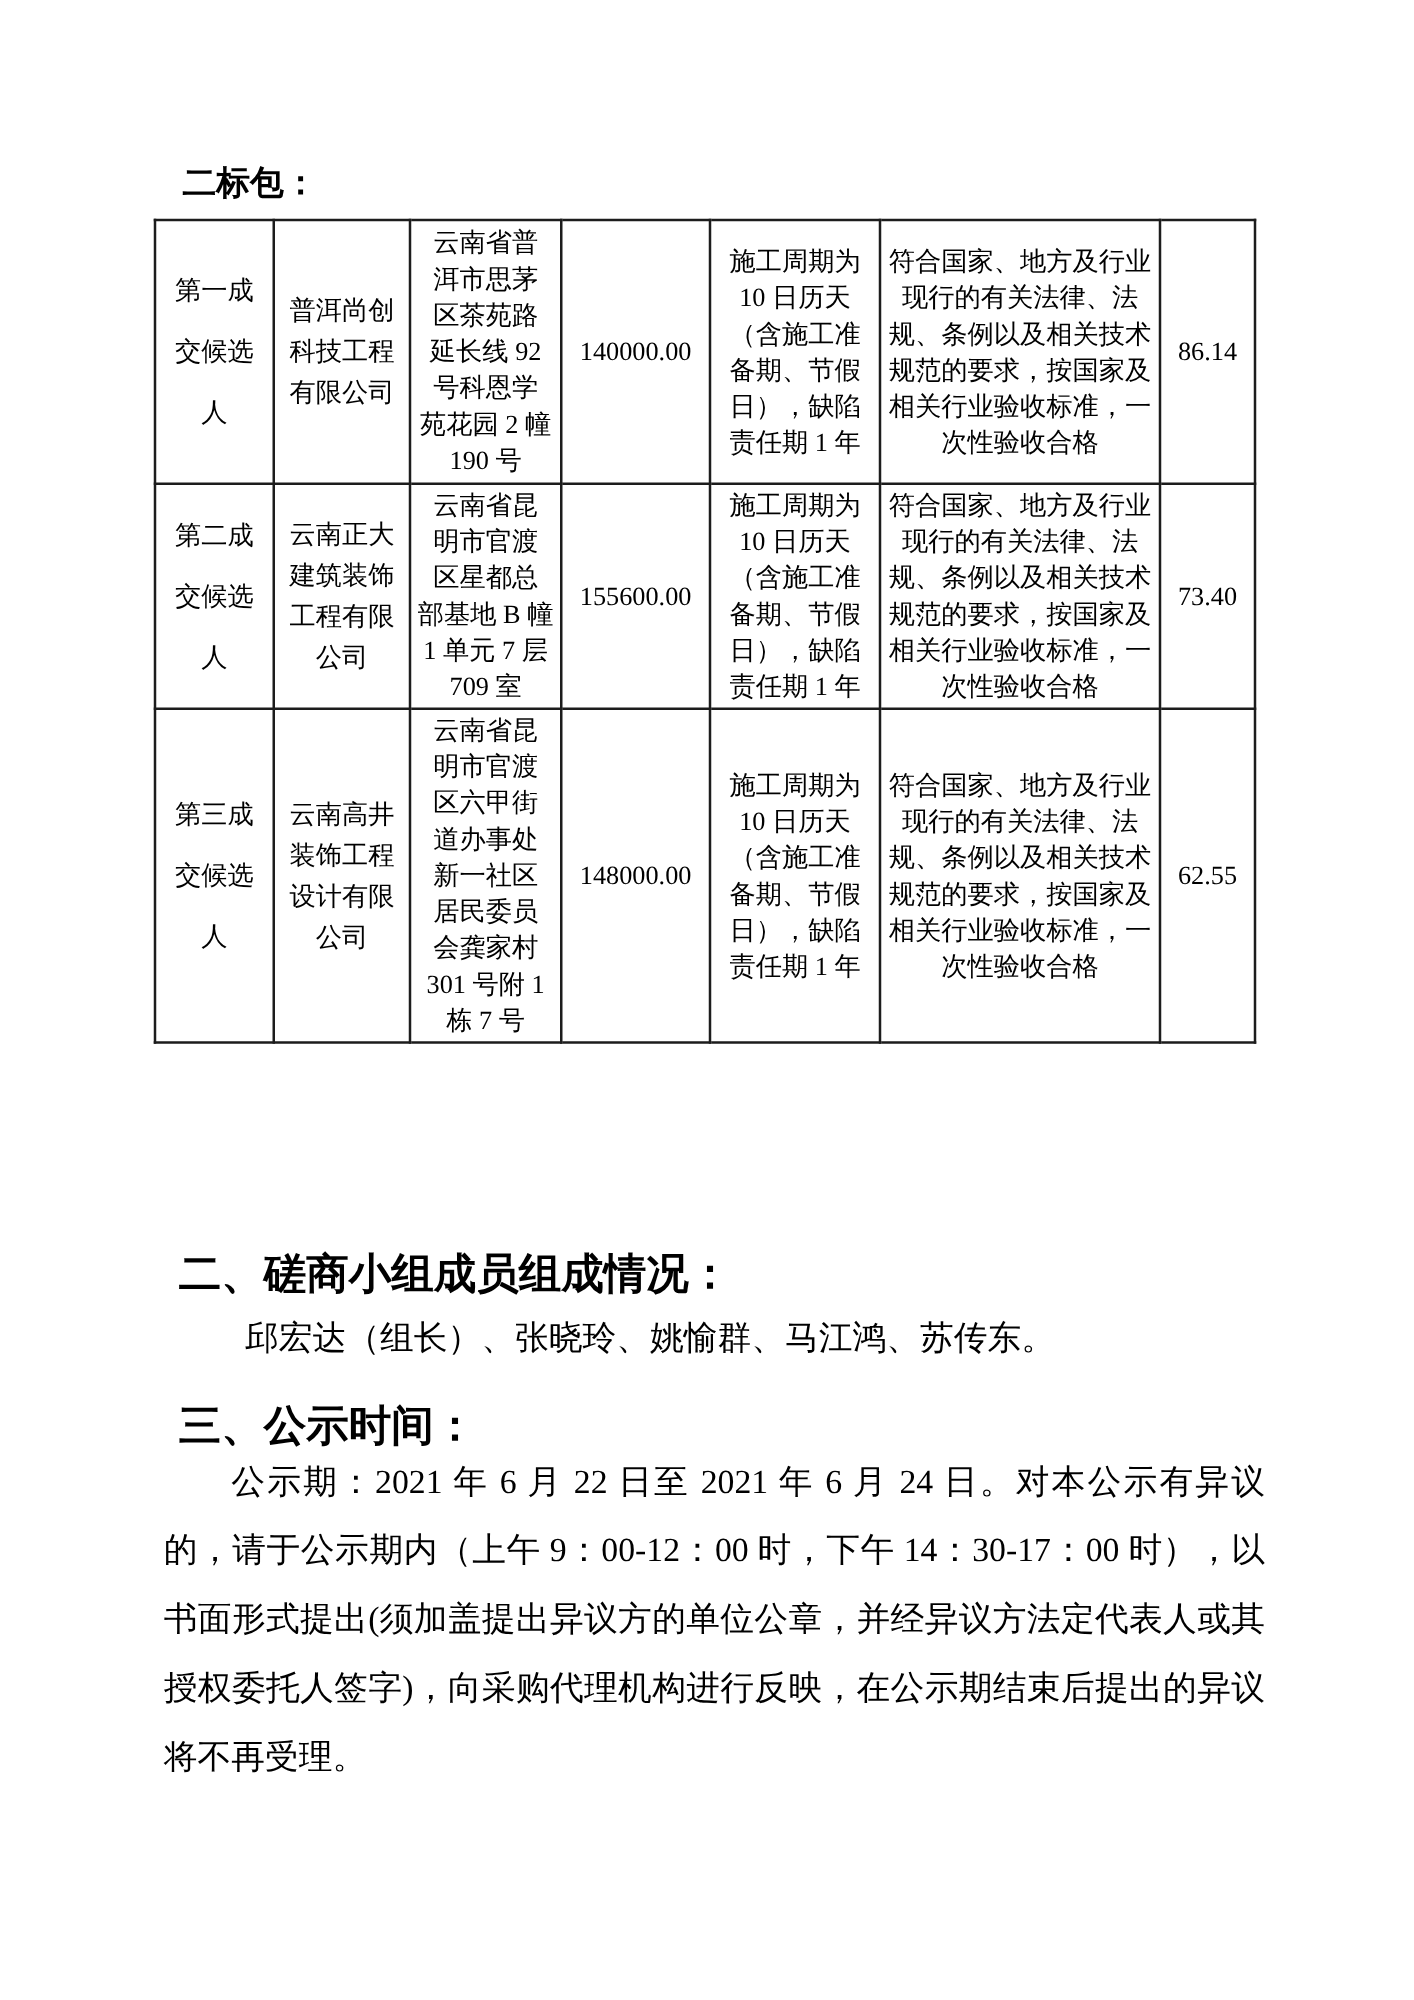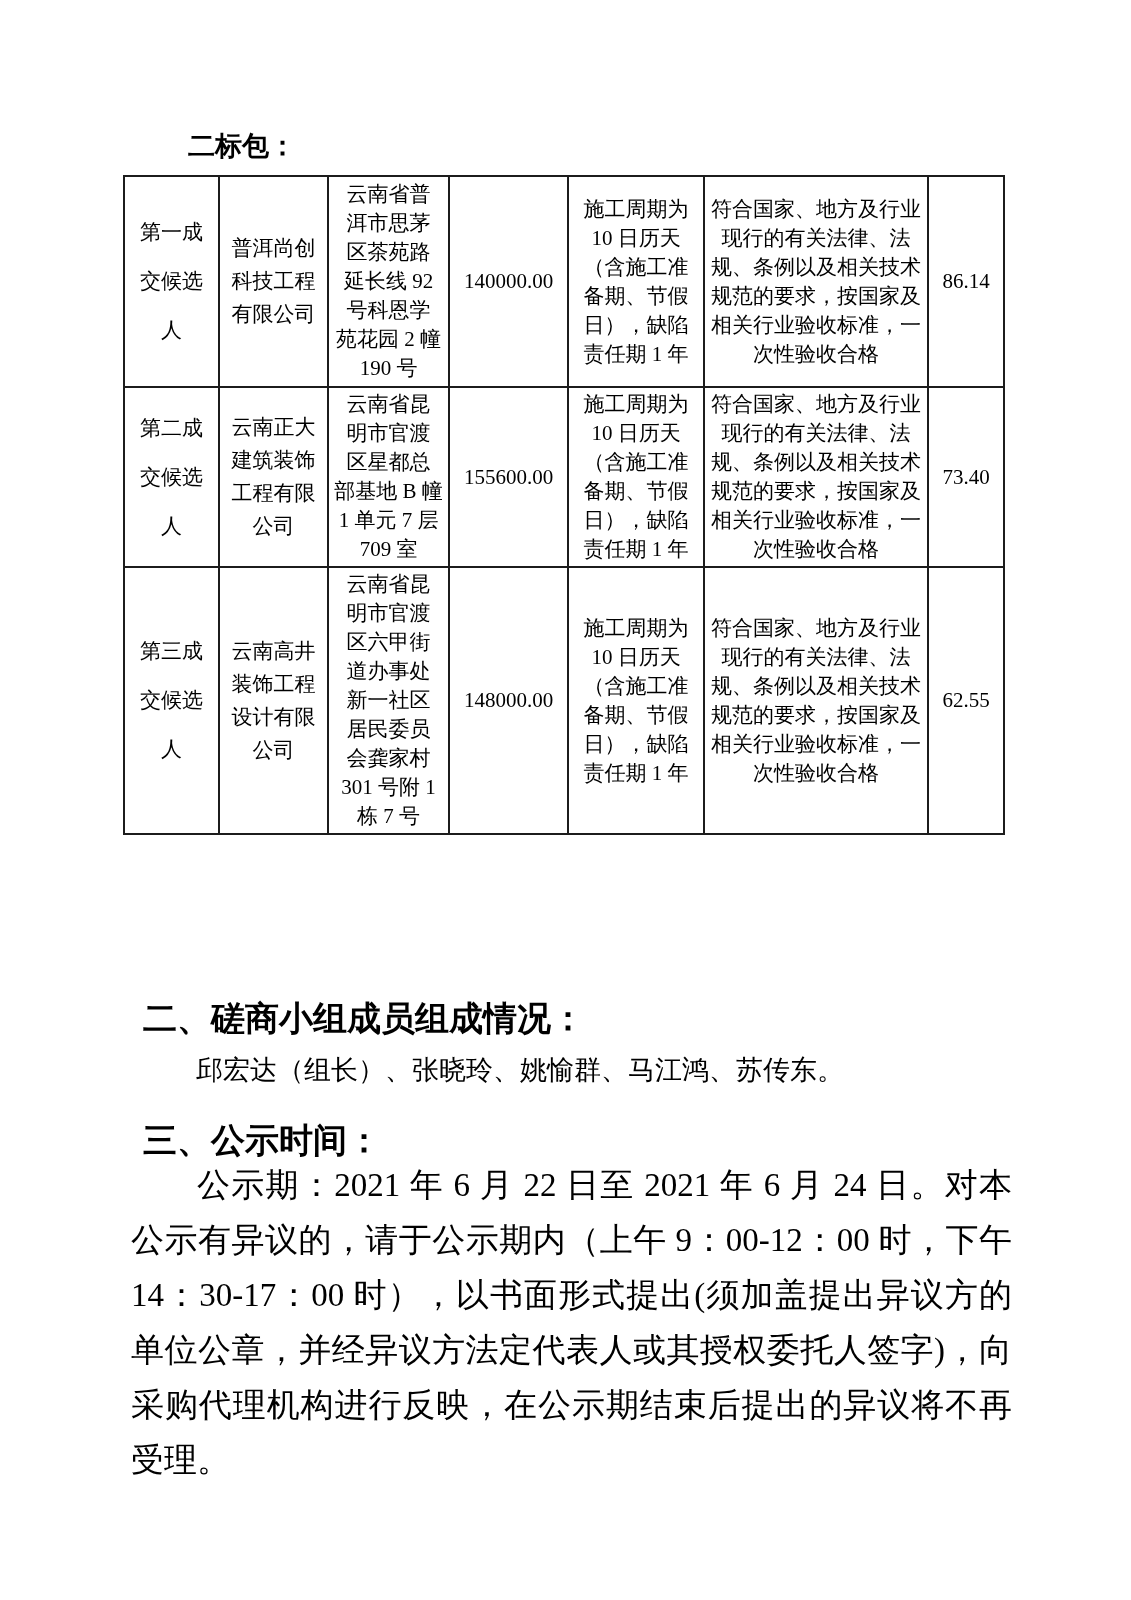"二标包：" .doc-title { margin-left: 42px -> none }
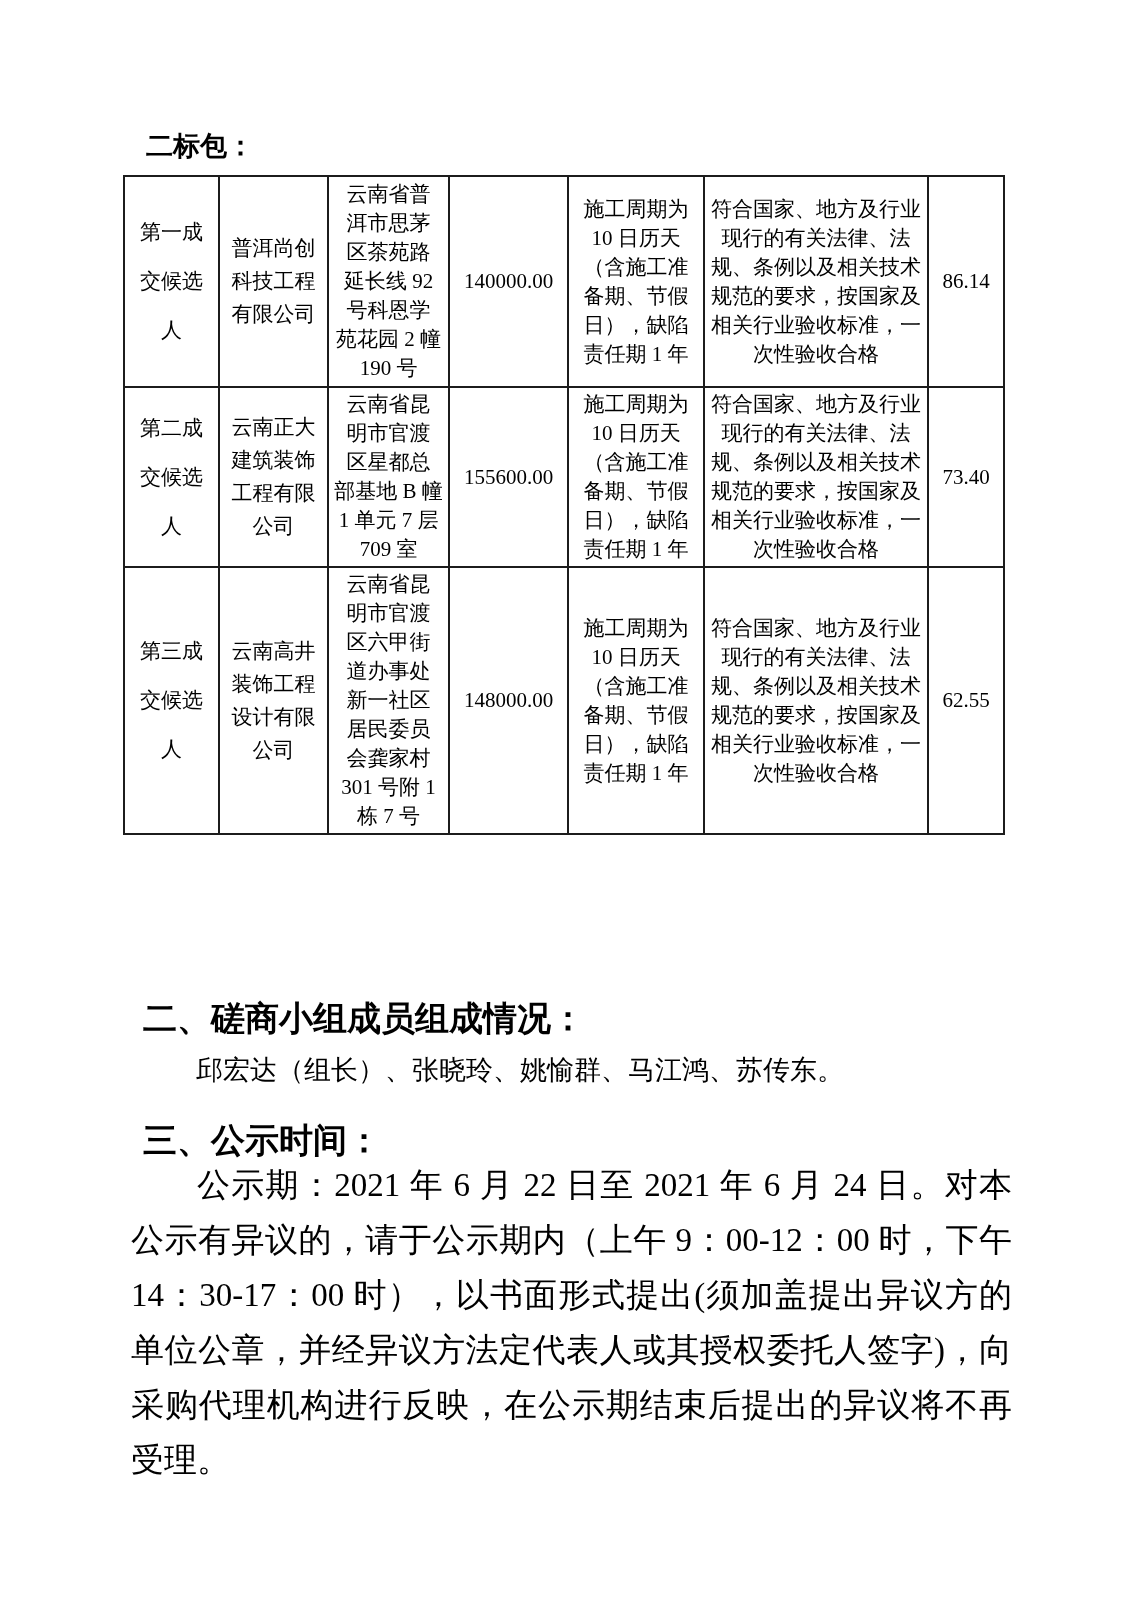"公示期：2021 年 6 月 22" .notice { font-size: 33px -> 27px }
